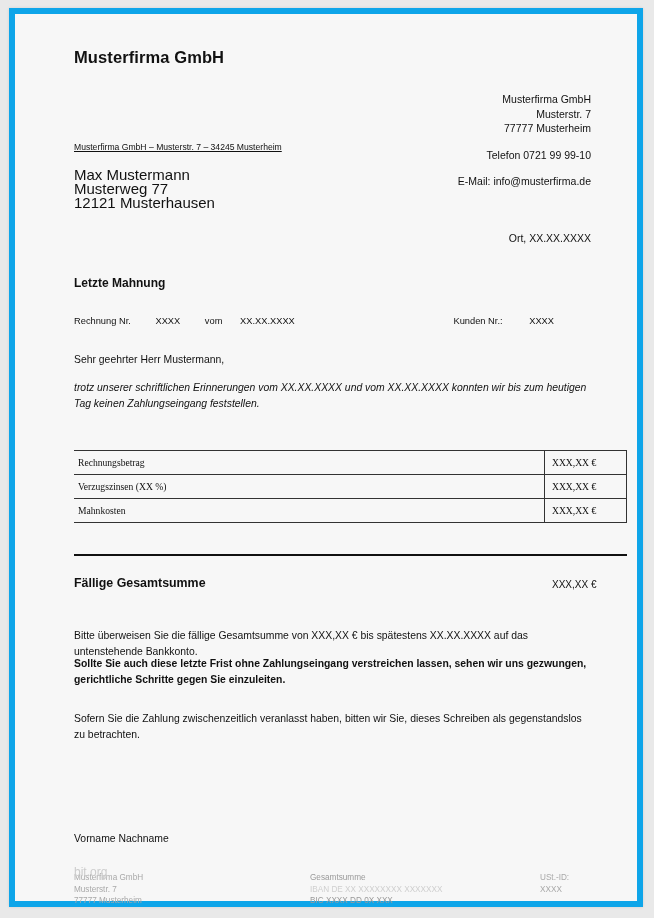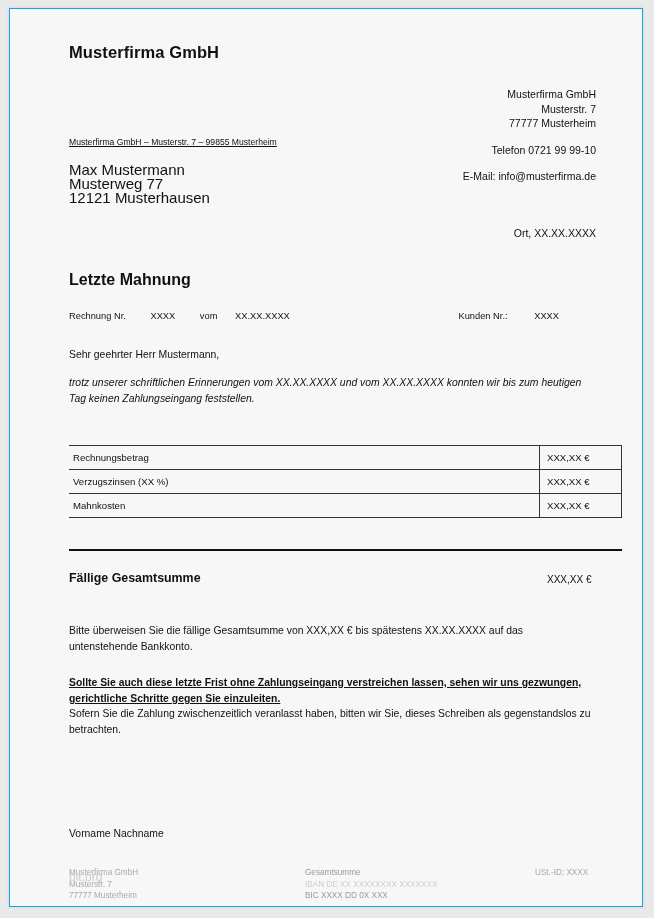"Musterfirma GmbH" .page { border: 1px solid #0ea5e9 -> 6px solid #0ea5e9 }
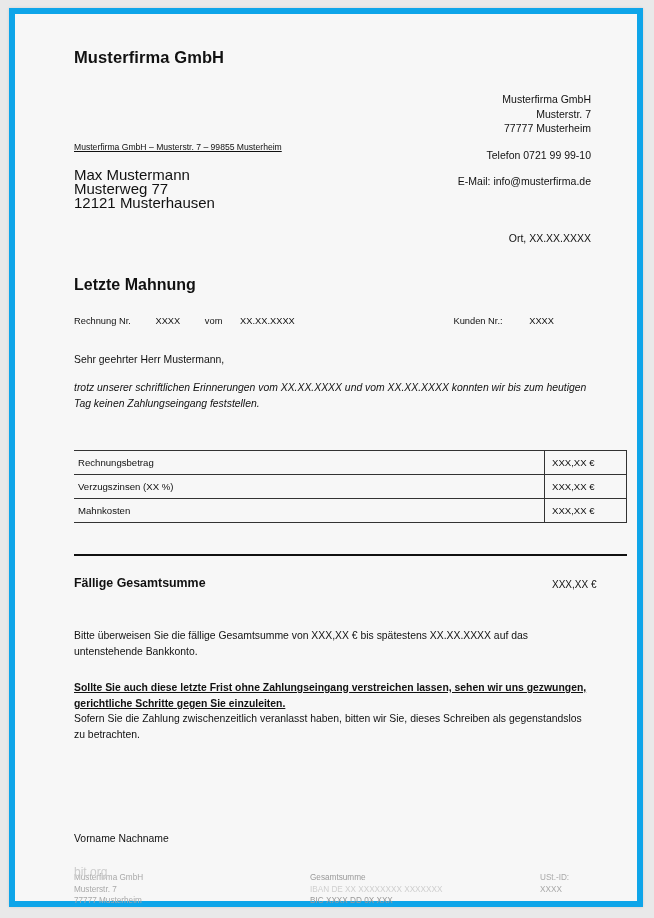"Musterfirma GmbH – Musterstr. 7" div.return-address { text: 99855 -> 34245 }
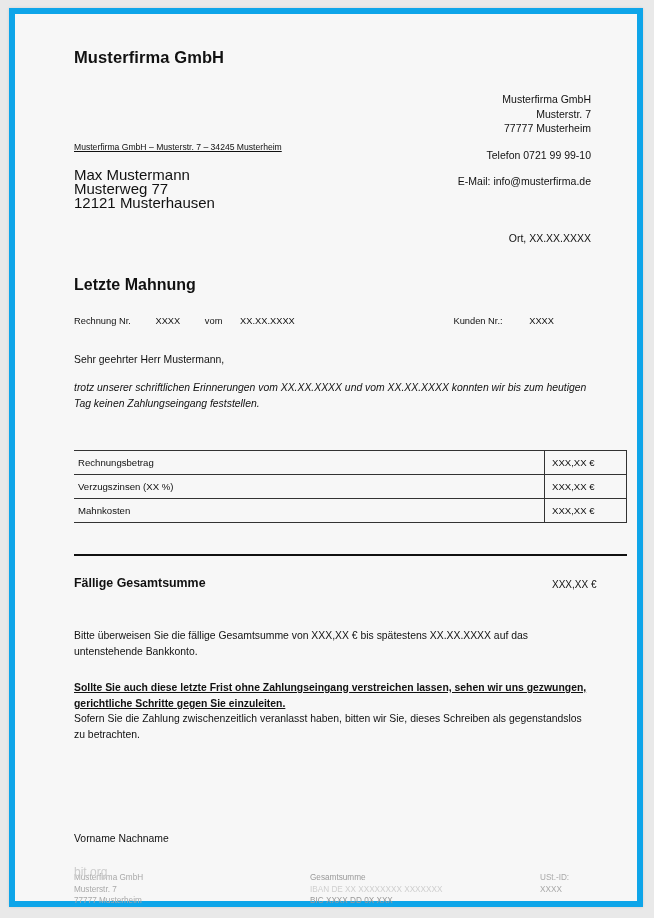"Letzte Mahnung" .subject { font-size: 16px -> 12px }
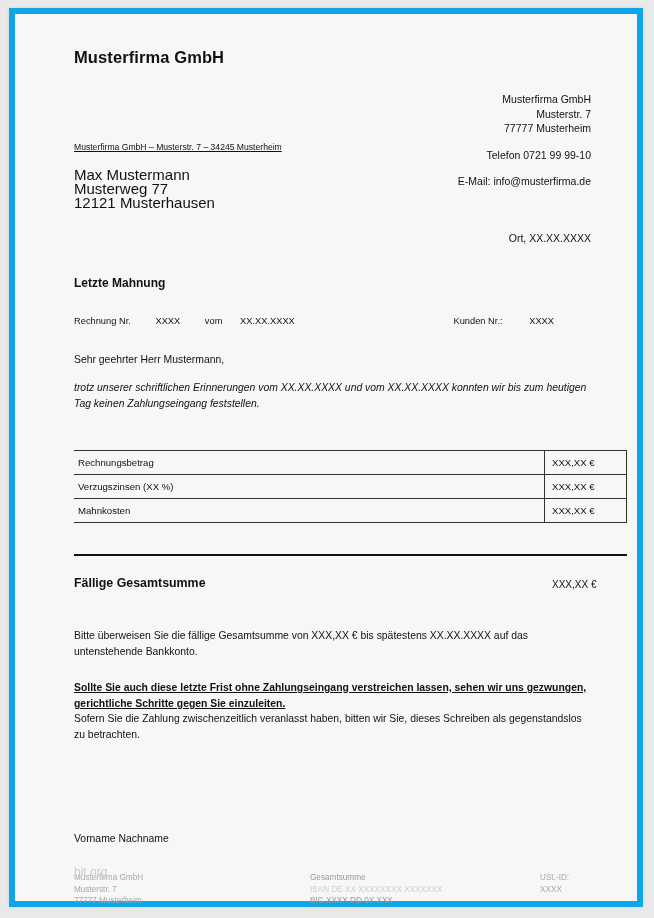"Rechnungsbetrag" .items-table td { font-family: none -> Liberation Serif, serif }
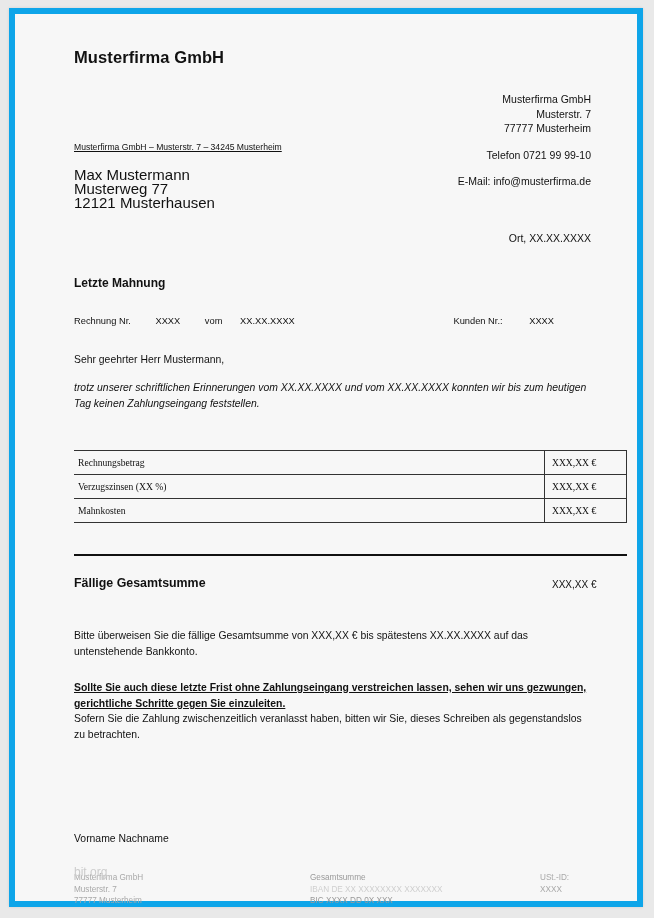"Sollte Sie auch diese letzte" .p-warning { text-decoration: underline -> none; top: 644px -> 620px }
